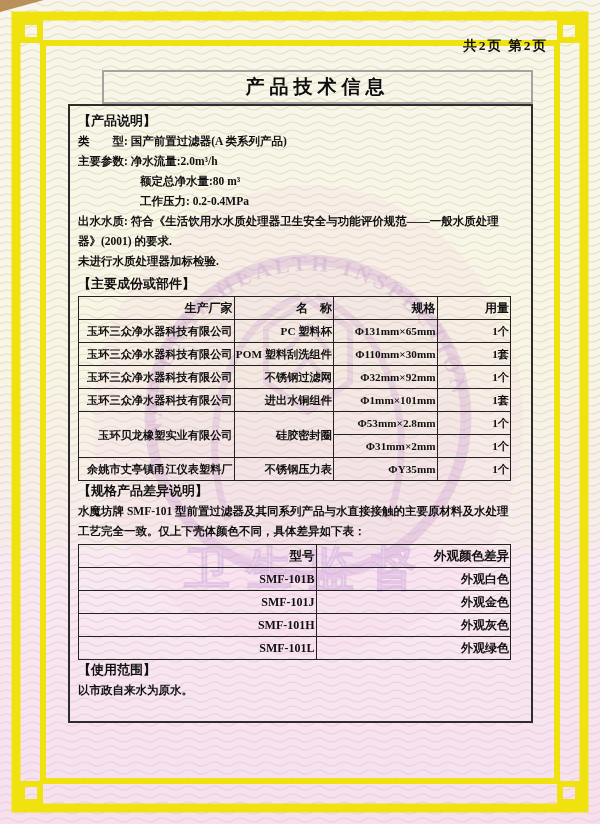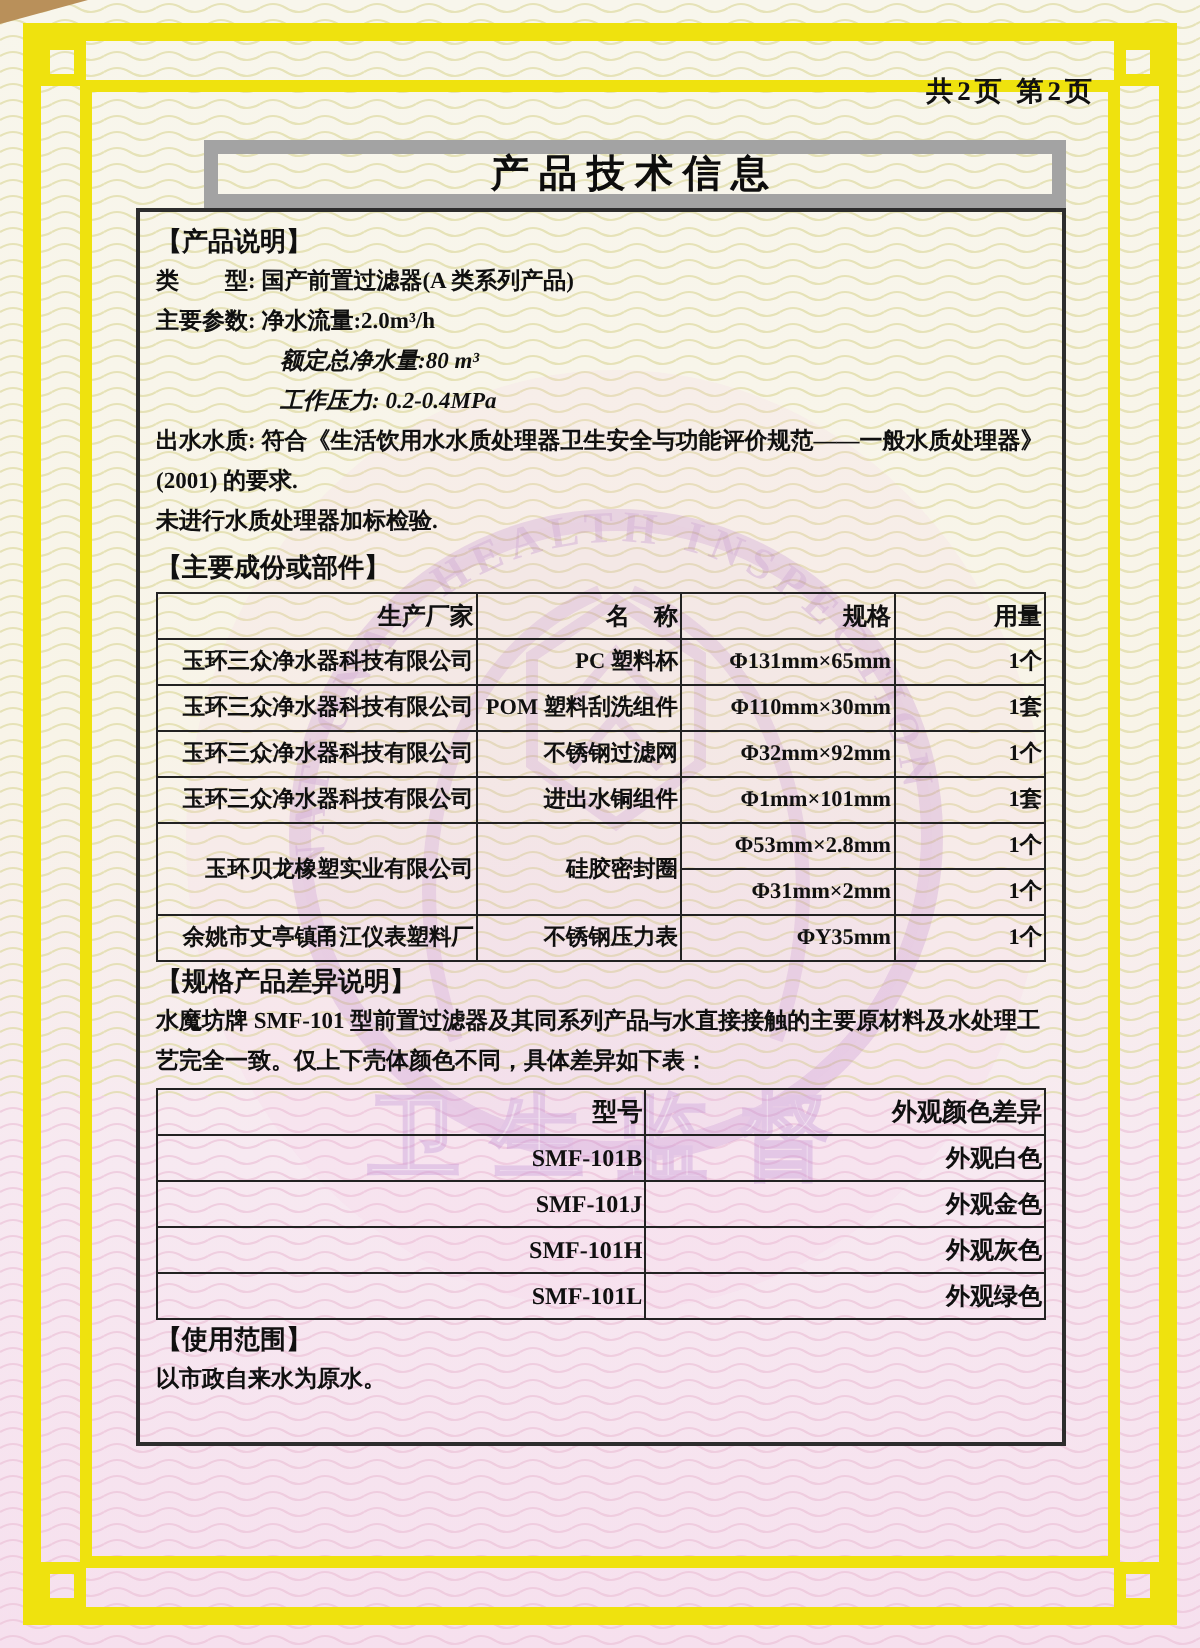"产品技术信息" .title-box { border: 7px solid #a3a3a3 -> 2px solid #a3a3a3 }
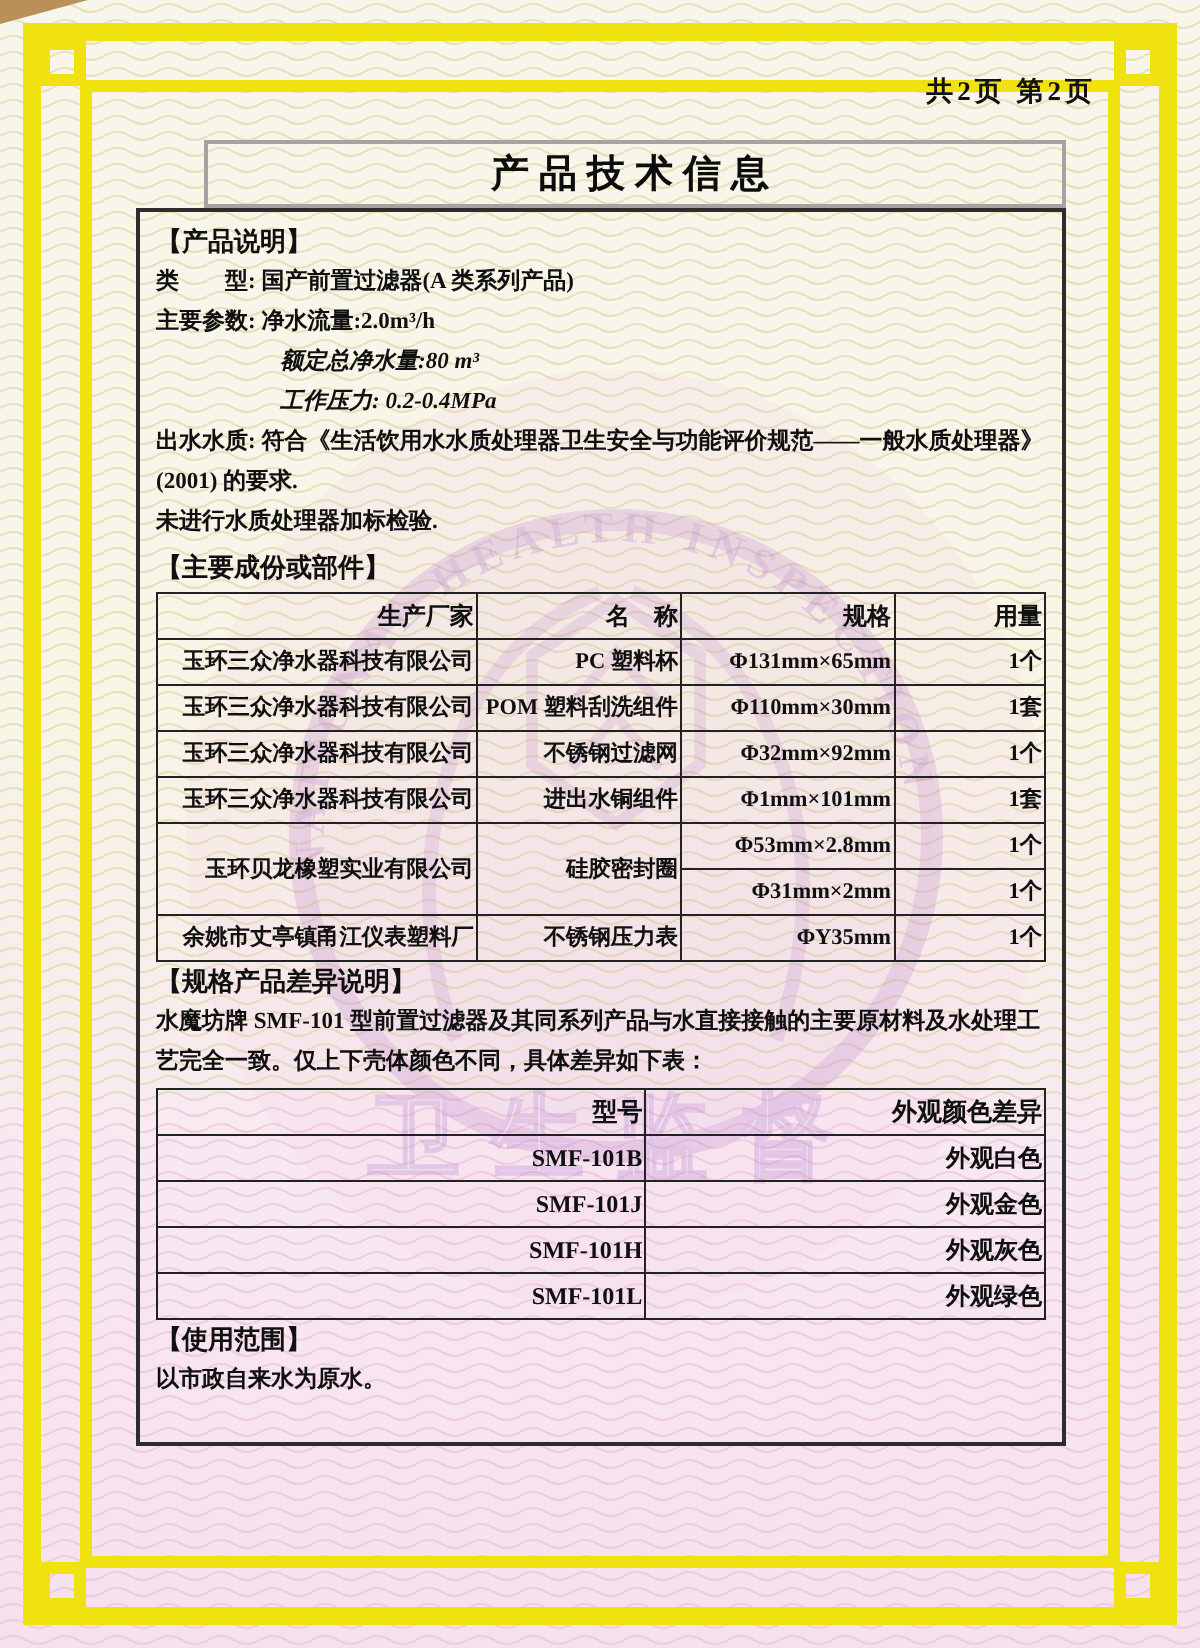"【产品说明】" .content-box { padding: 5px 8px 0 8px -> 5px 20px 0 8px }
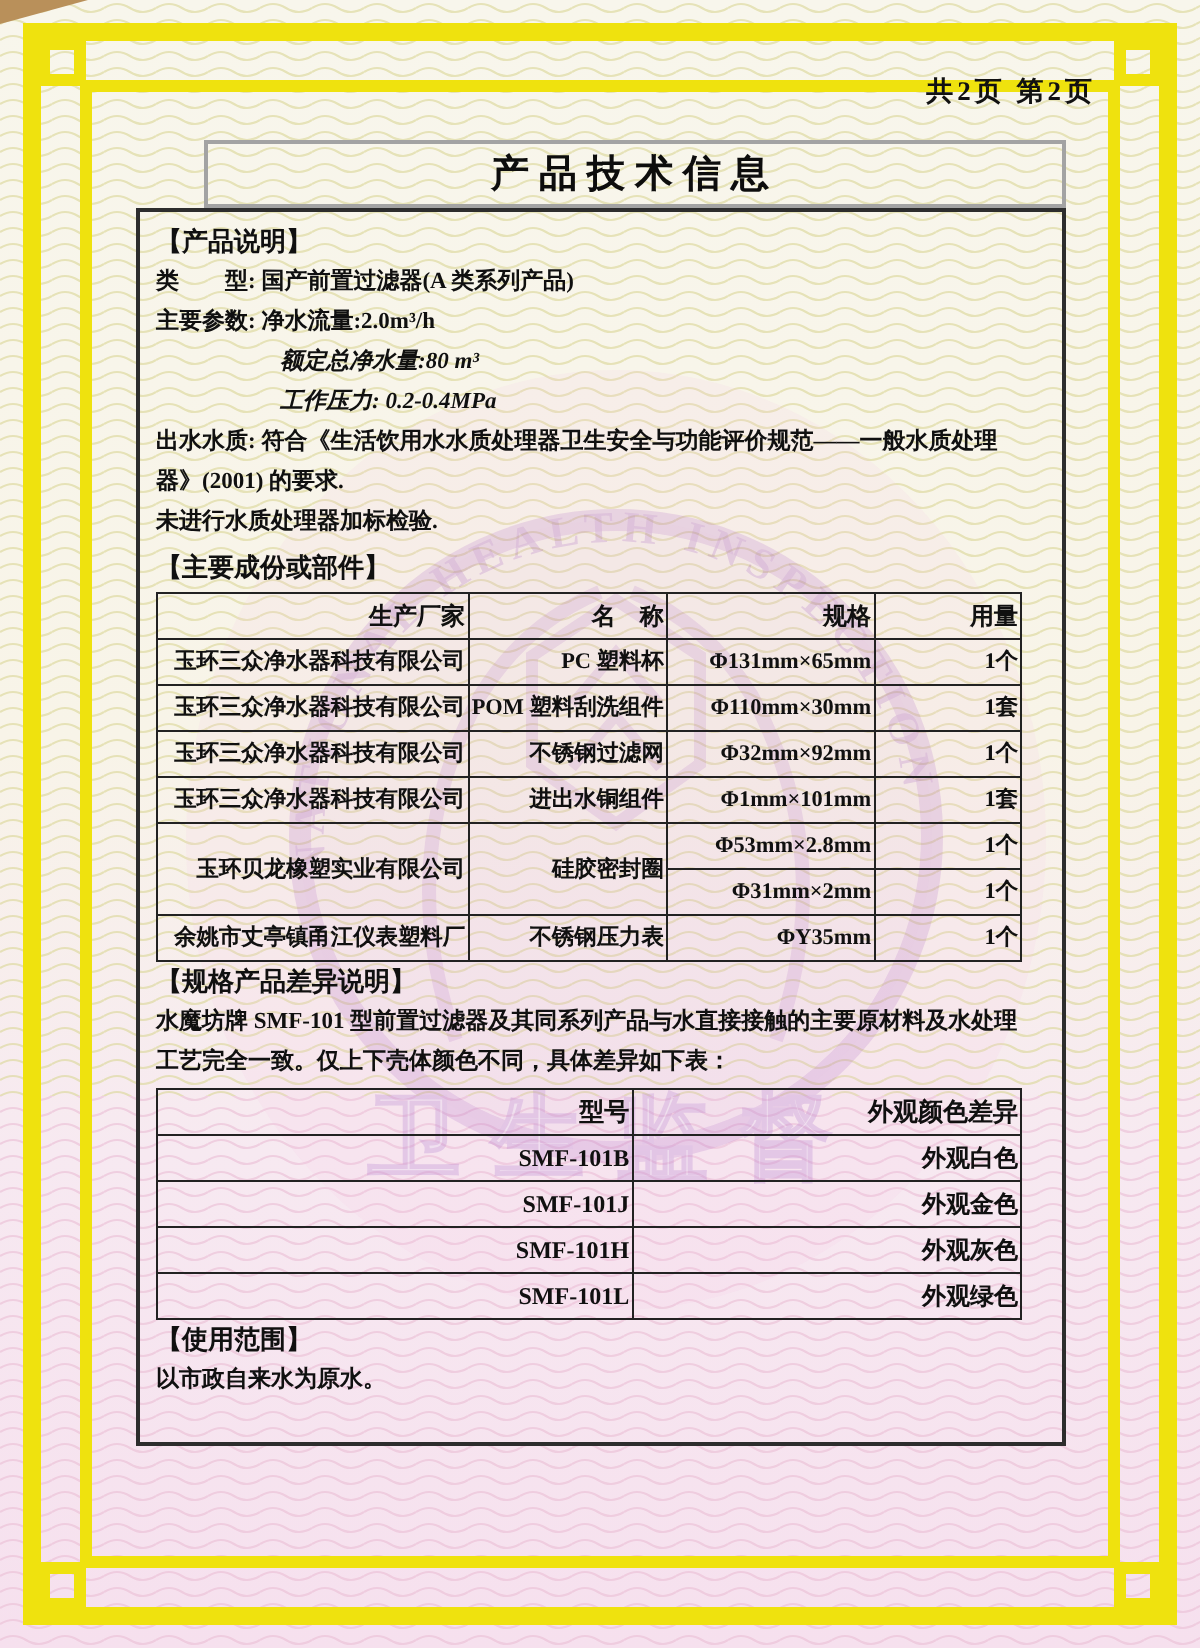"额定总净水量:80 m³" .indent { font-style: italic -> none }
